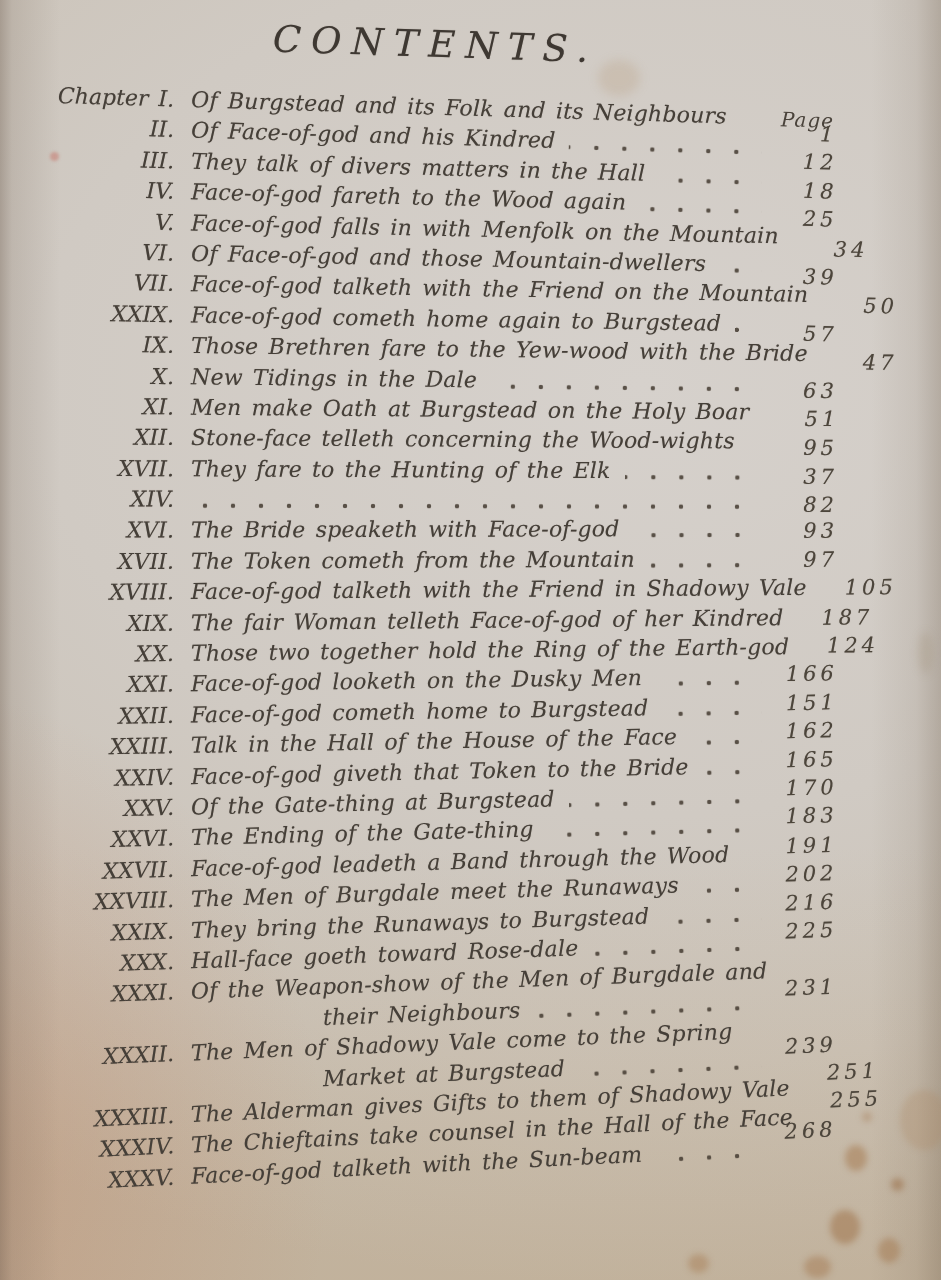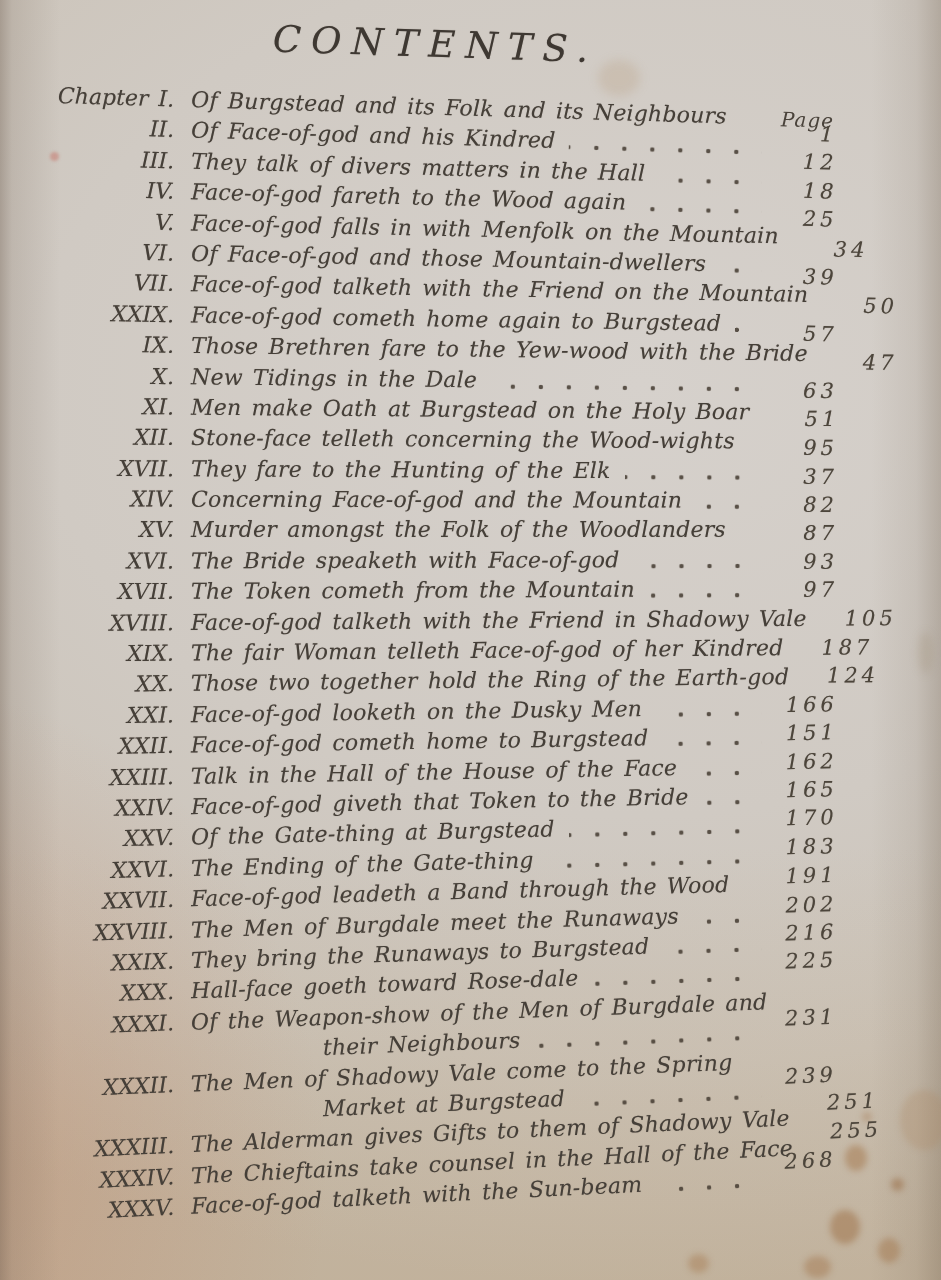"Concerning Face-of-god and the Mountain" span.title { html: <span>Concerning Face-of-god and the Mountain</span> -> none }
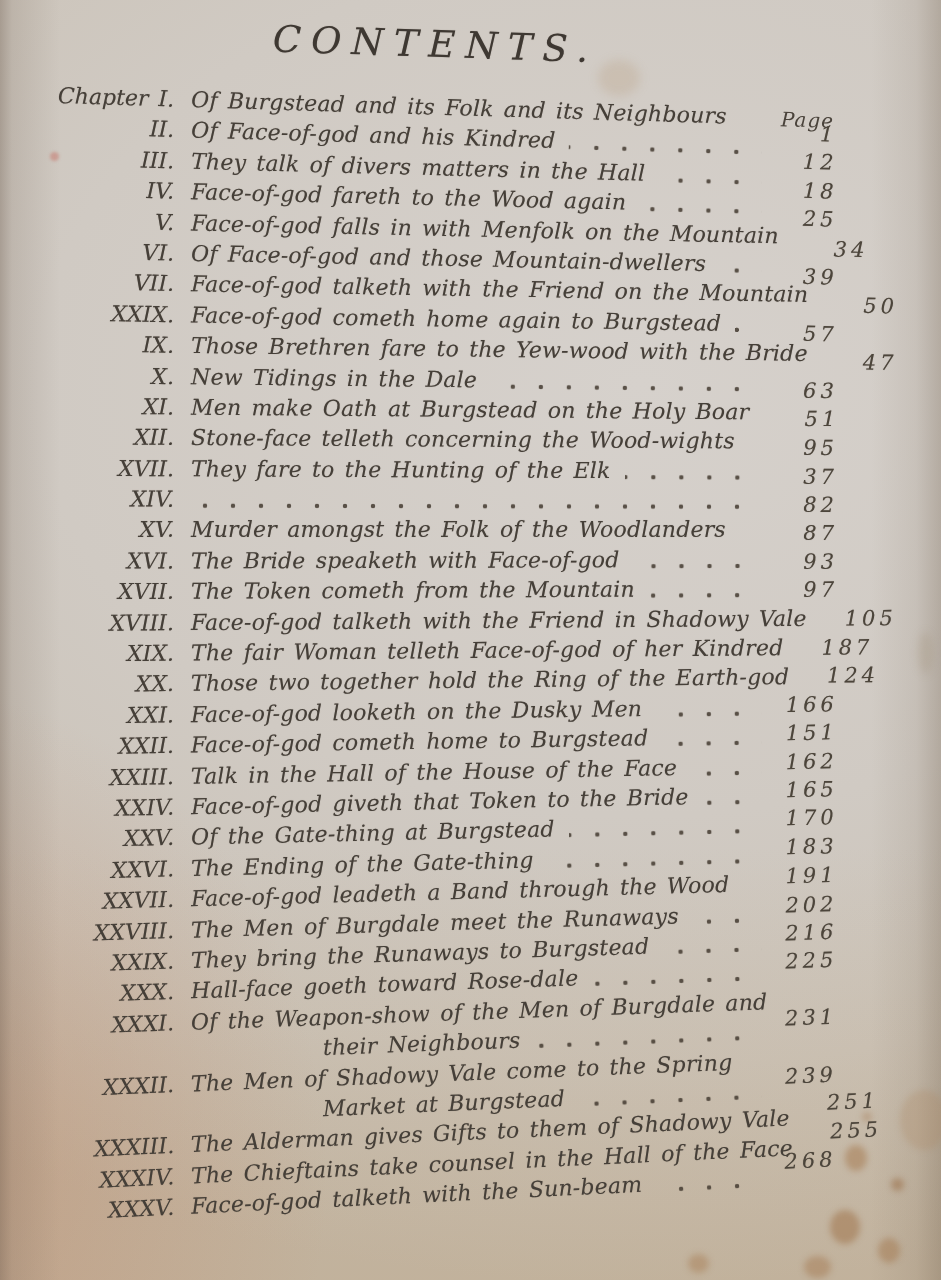"XV." div.row { html: <div> <span><span></span><span>XV.</span></span> <span>Murder amongst the Folk of the Woodlanders</span> <span></span> <span>87</span> </div> -> none }
